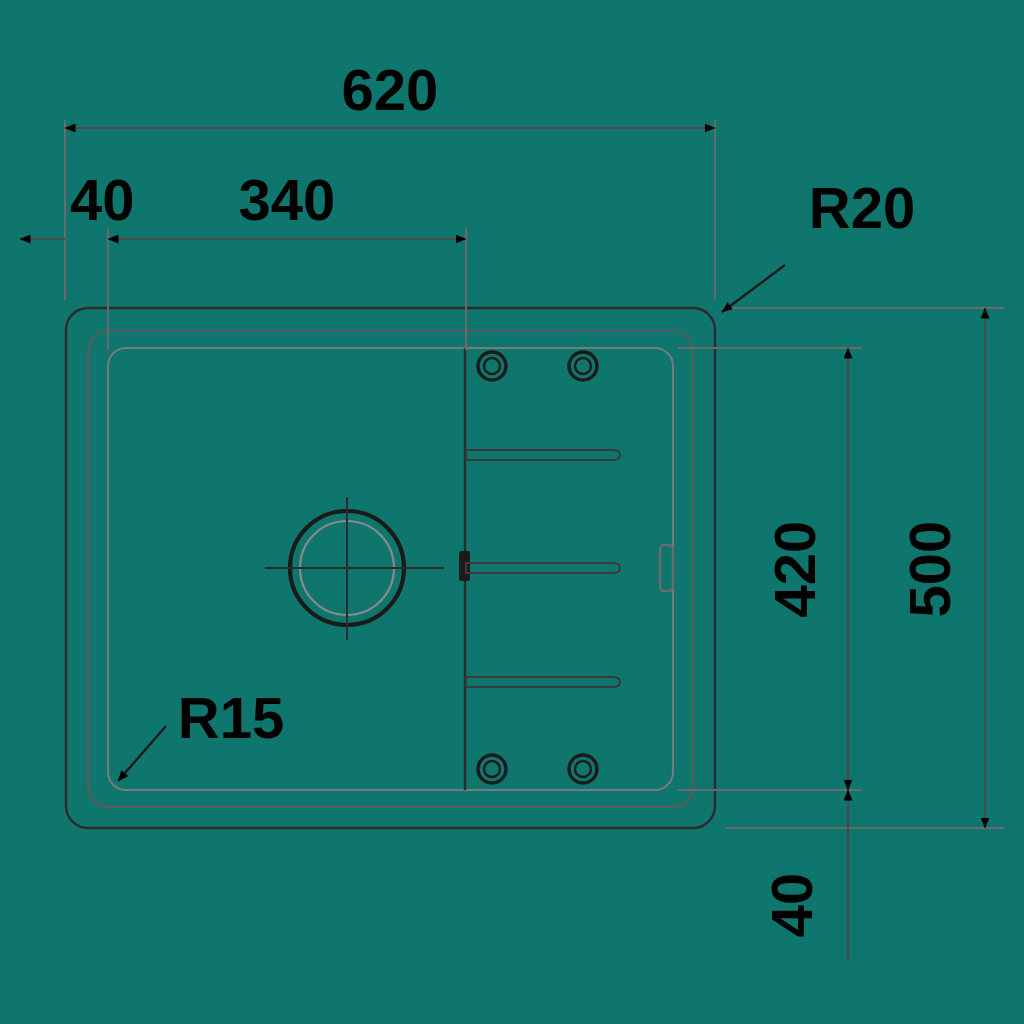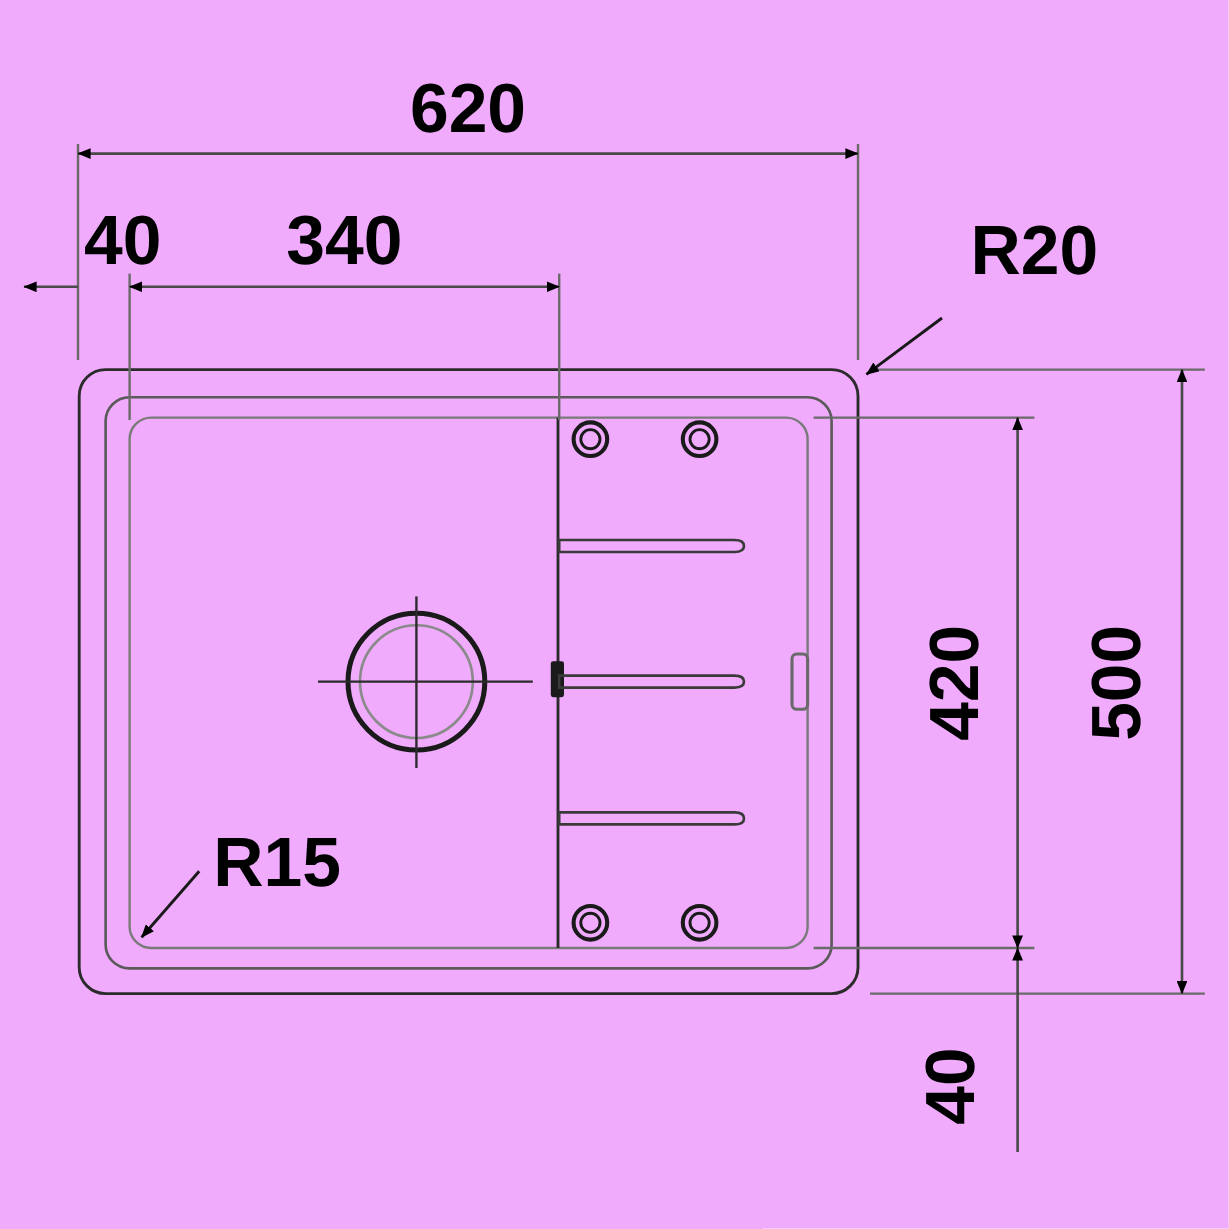"620" #canvas { background: #f0abfc -> #0f766e }
